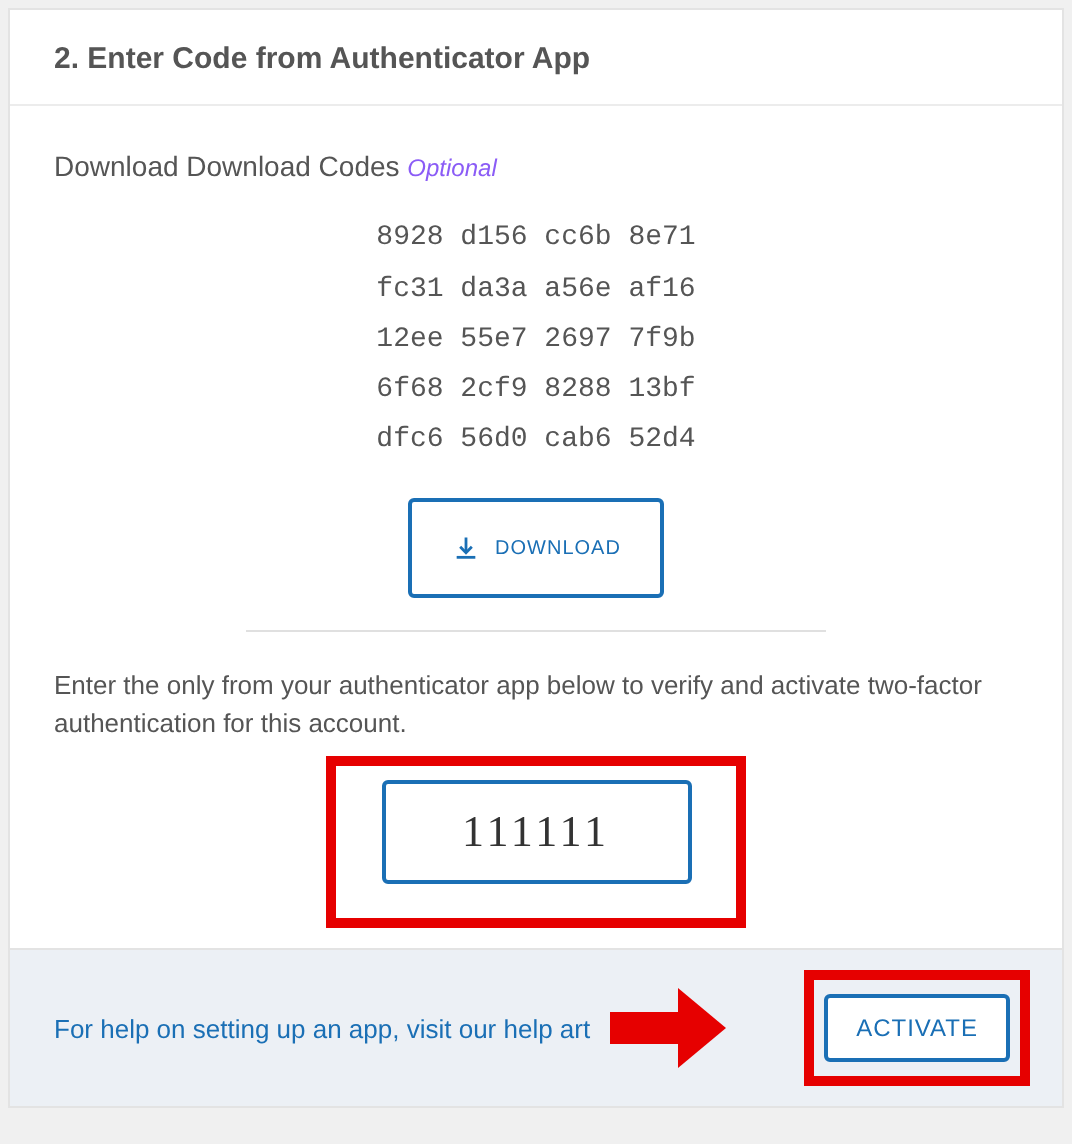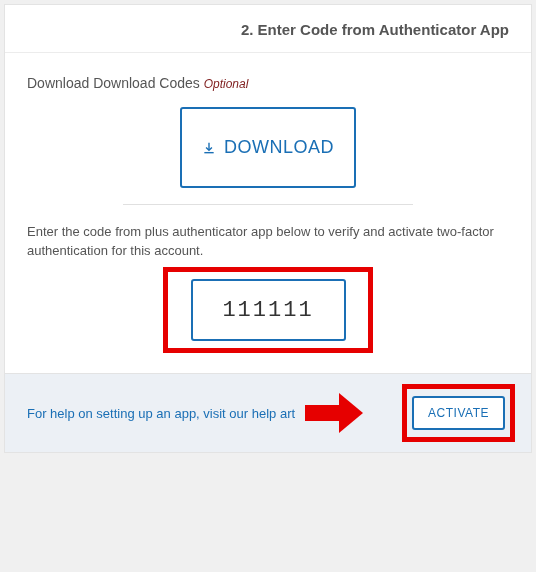"2. Enter Code from Authenticator" .card-header { text-align: right -> none }
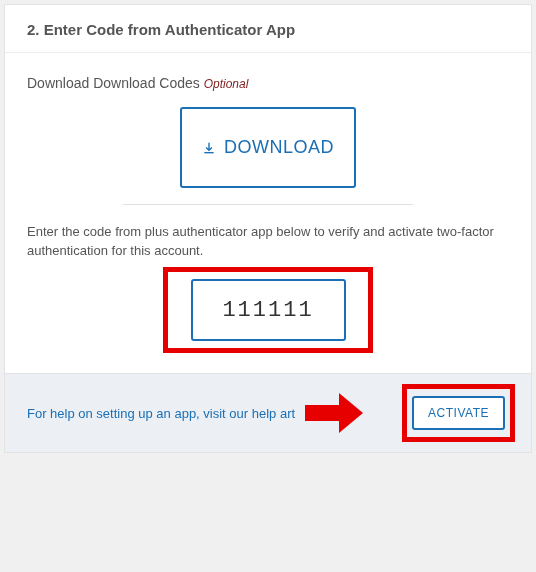"Optional" .sub-title .optional { color: #7f1d1d -> #8b5cf6 }
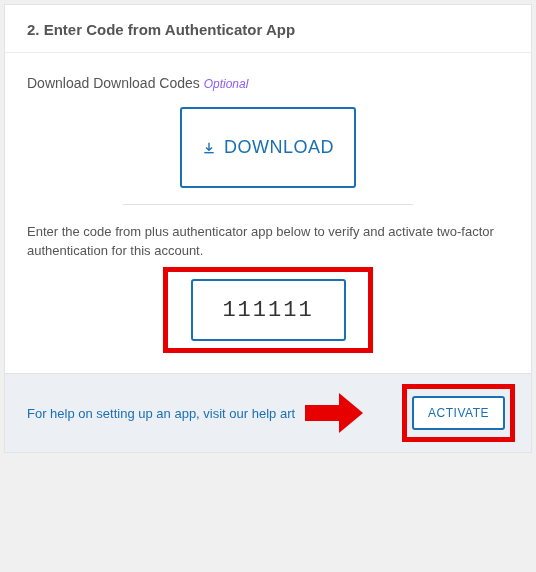"8928 d156 cc6b 8e71" div.codes { html: none -> <div> <div>8928 d156 cc6b 8e71</div> <div>fc31 da3a a56e af16</div> <div>12ee 55e7 2697 7f9b</div> <div>6f68 2cf9 8288 13bf</div> <div>dfc6 56d0 cab6 52d4</div> </div> }
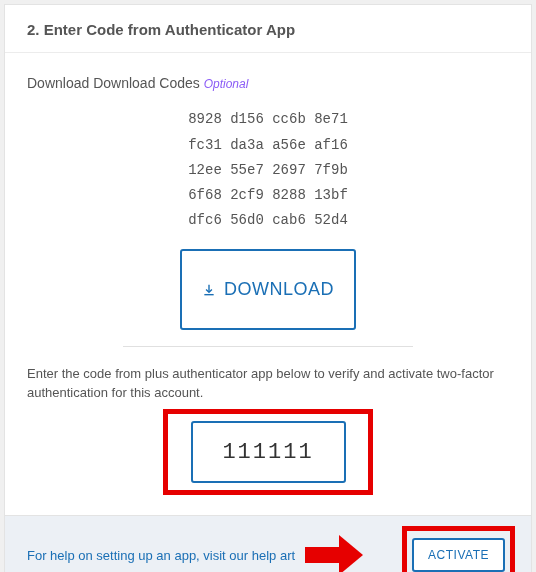"DOWNLOAD" .btn { font-size: 18px -> 10px; padding: 28px 20px -> 16px 20px }
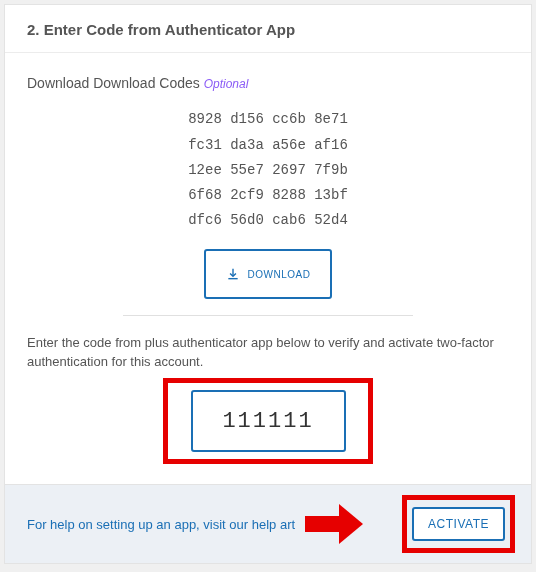"Enter the code from plus" p.desc { text: code from plus -> only from your }
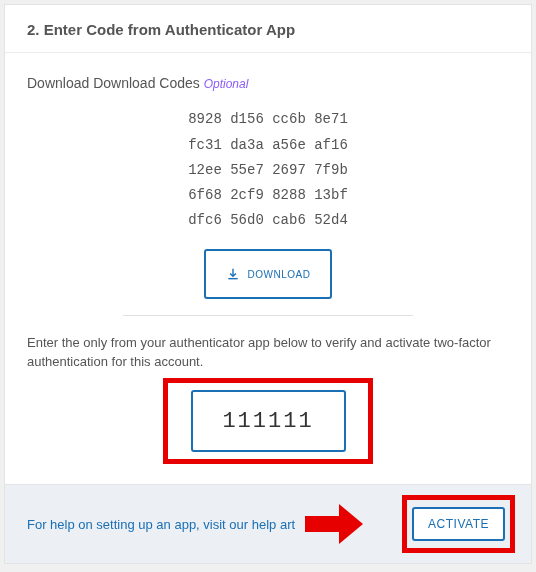"111111" .code-input { font-family: Liberation Mono, monospace -> Liberation Serif, serif; height: 62px -> 52px }
